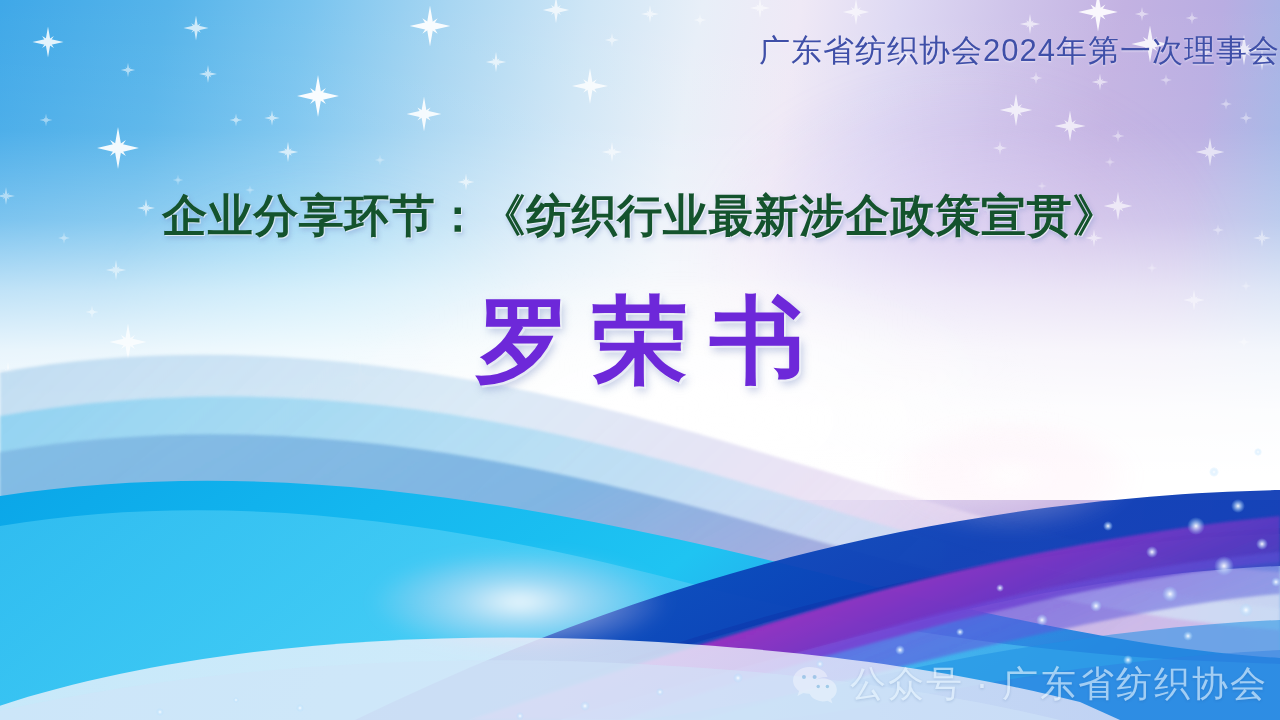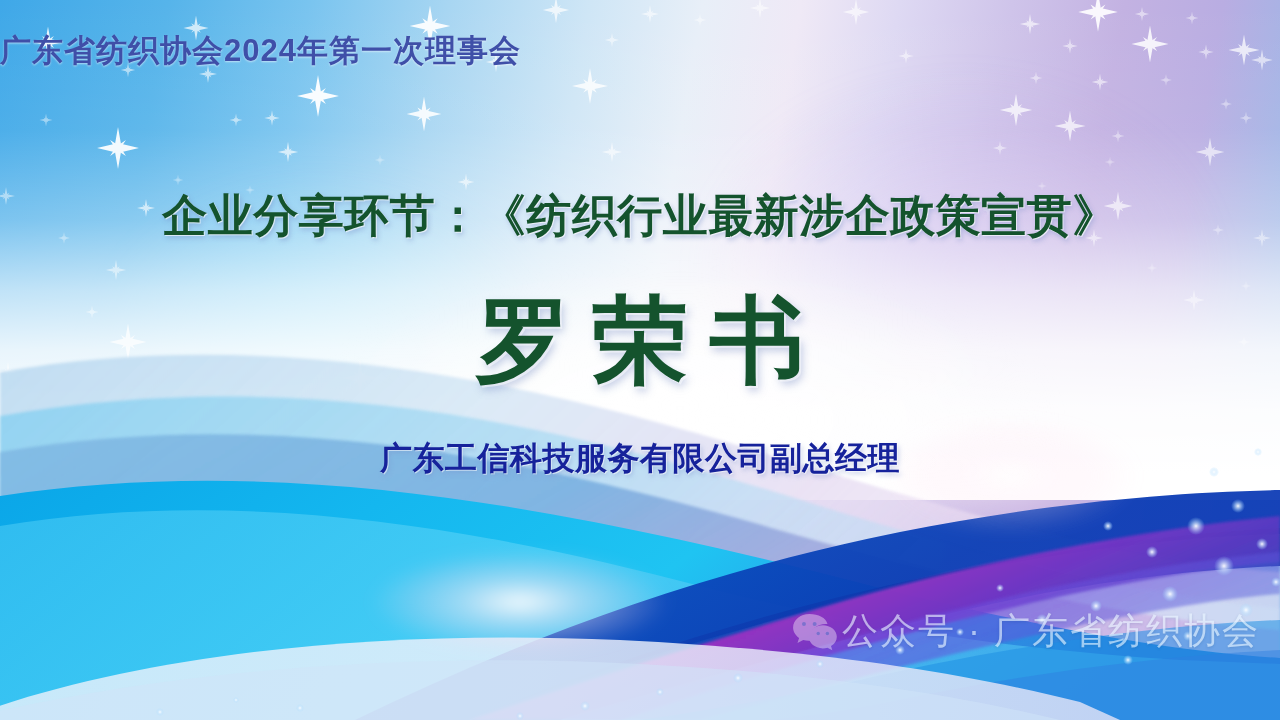"广东省纺织协会2024年第一次理事会" .header-line { font-weight: 700 -> 400; text-align: left -> right }
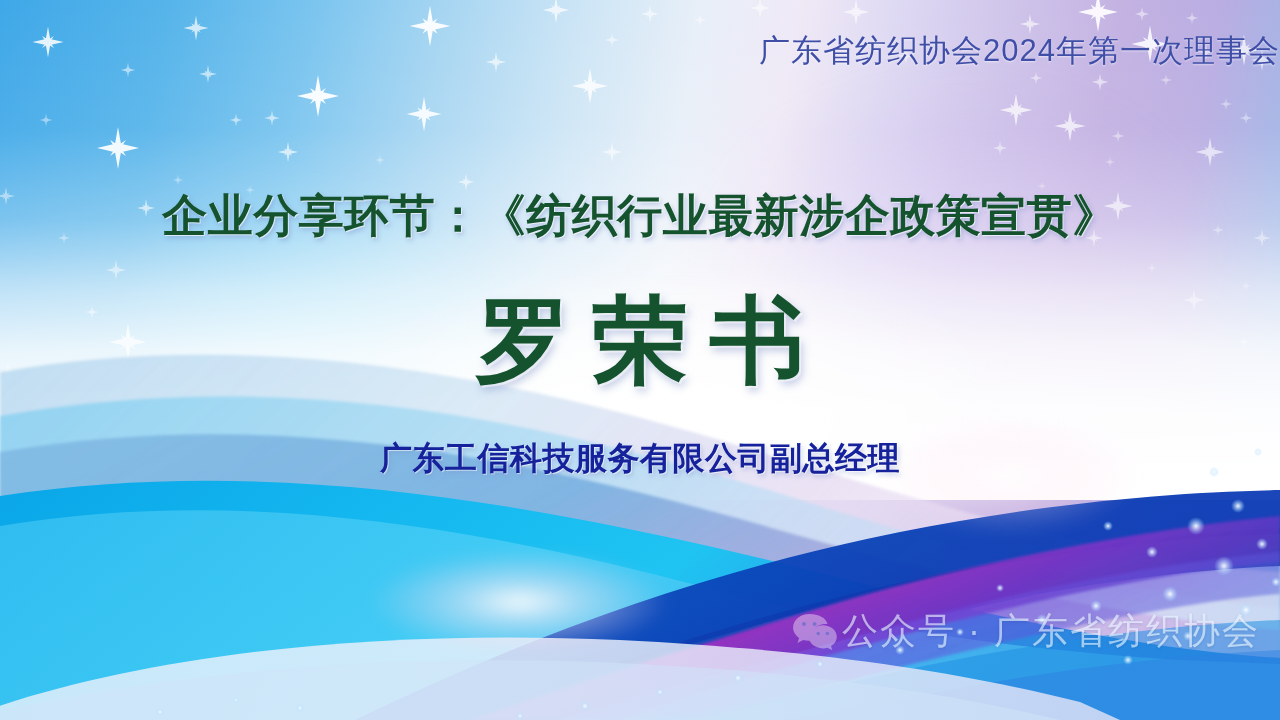"罗荣书" .speaker-name { color: #14532d -> #6d28d9 }
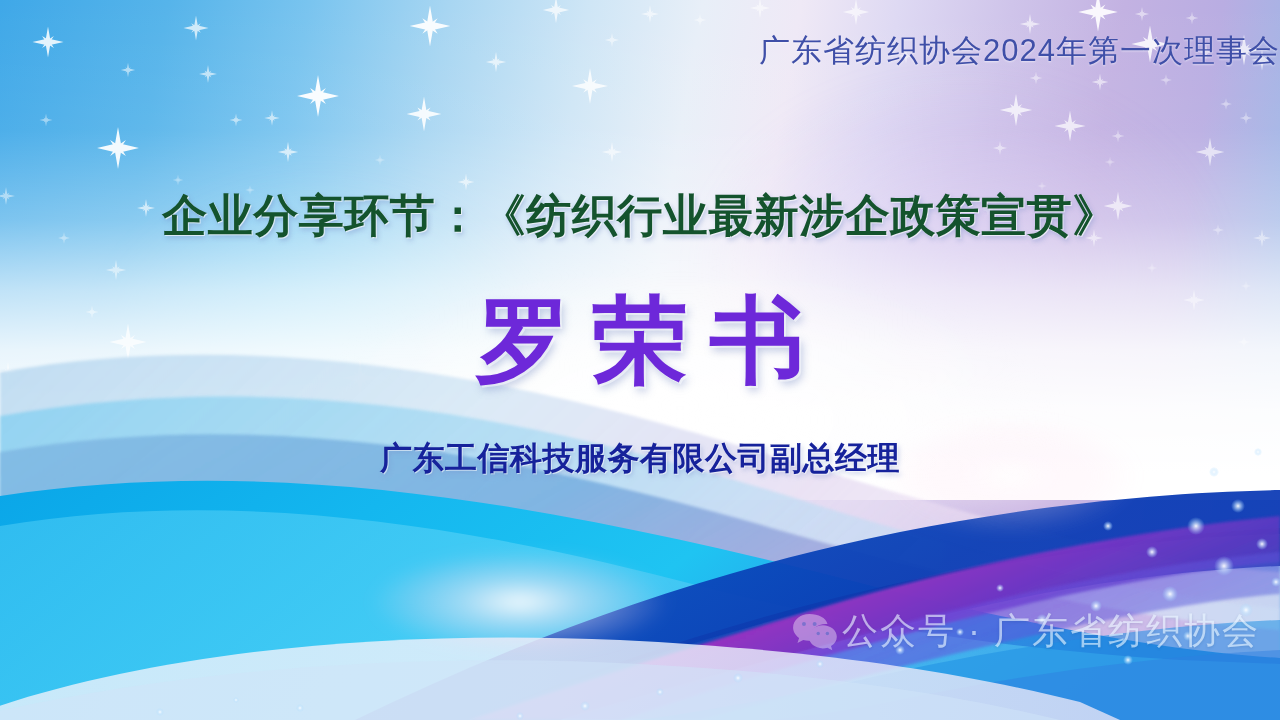"广东工信科技服务有限公司副总经理" div.speaker-title { html: <div>广东工信科技服务有限公司副总经理</div> -> none }
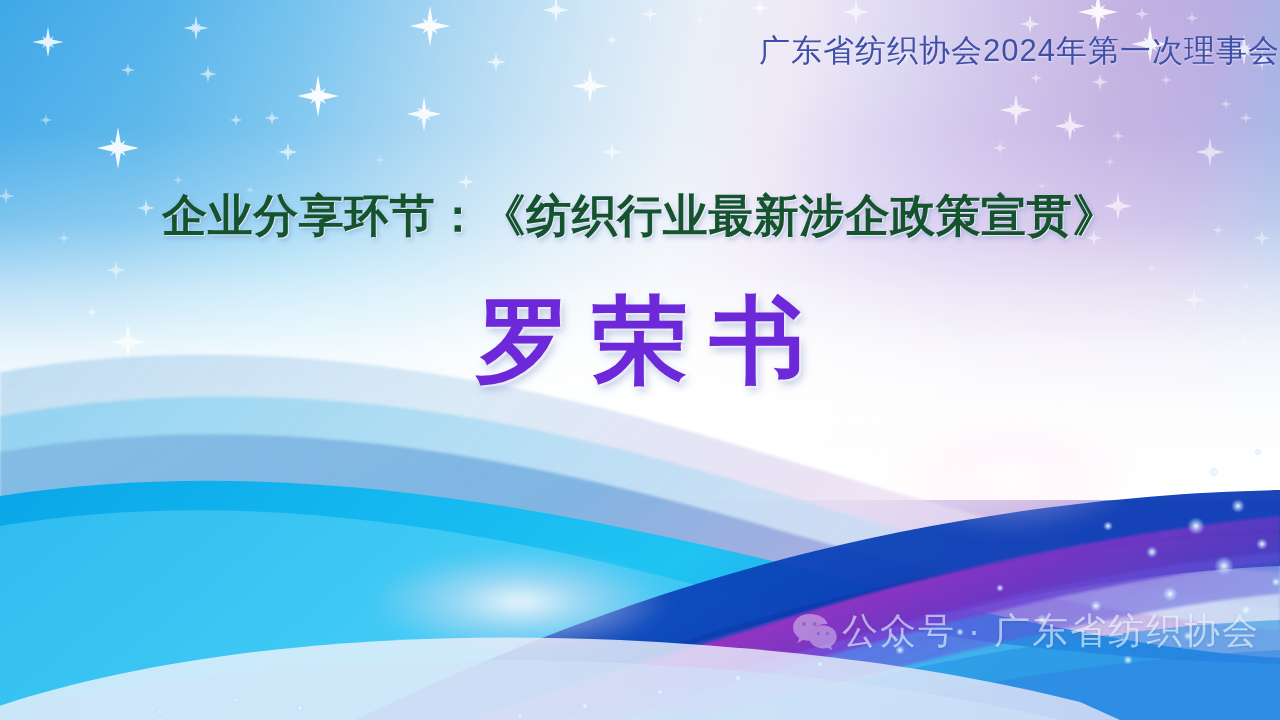"公众号 · 广东省纺织协会" .watermark { gap: 4px -> 12px; top: 607px -> 660px }
